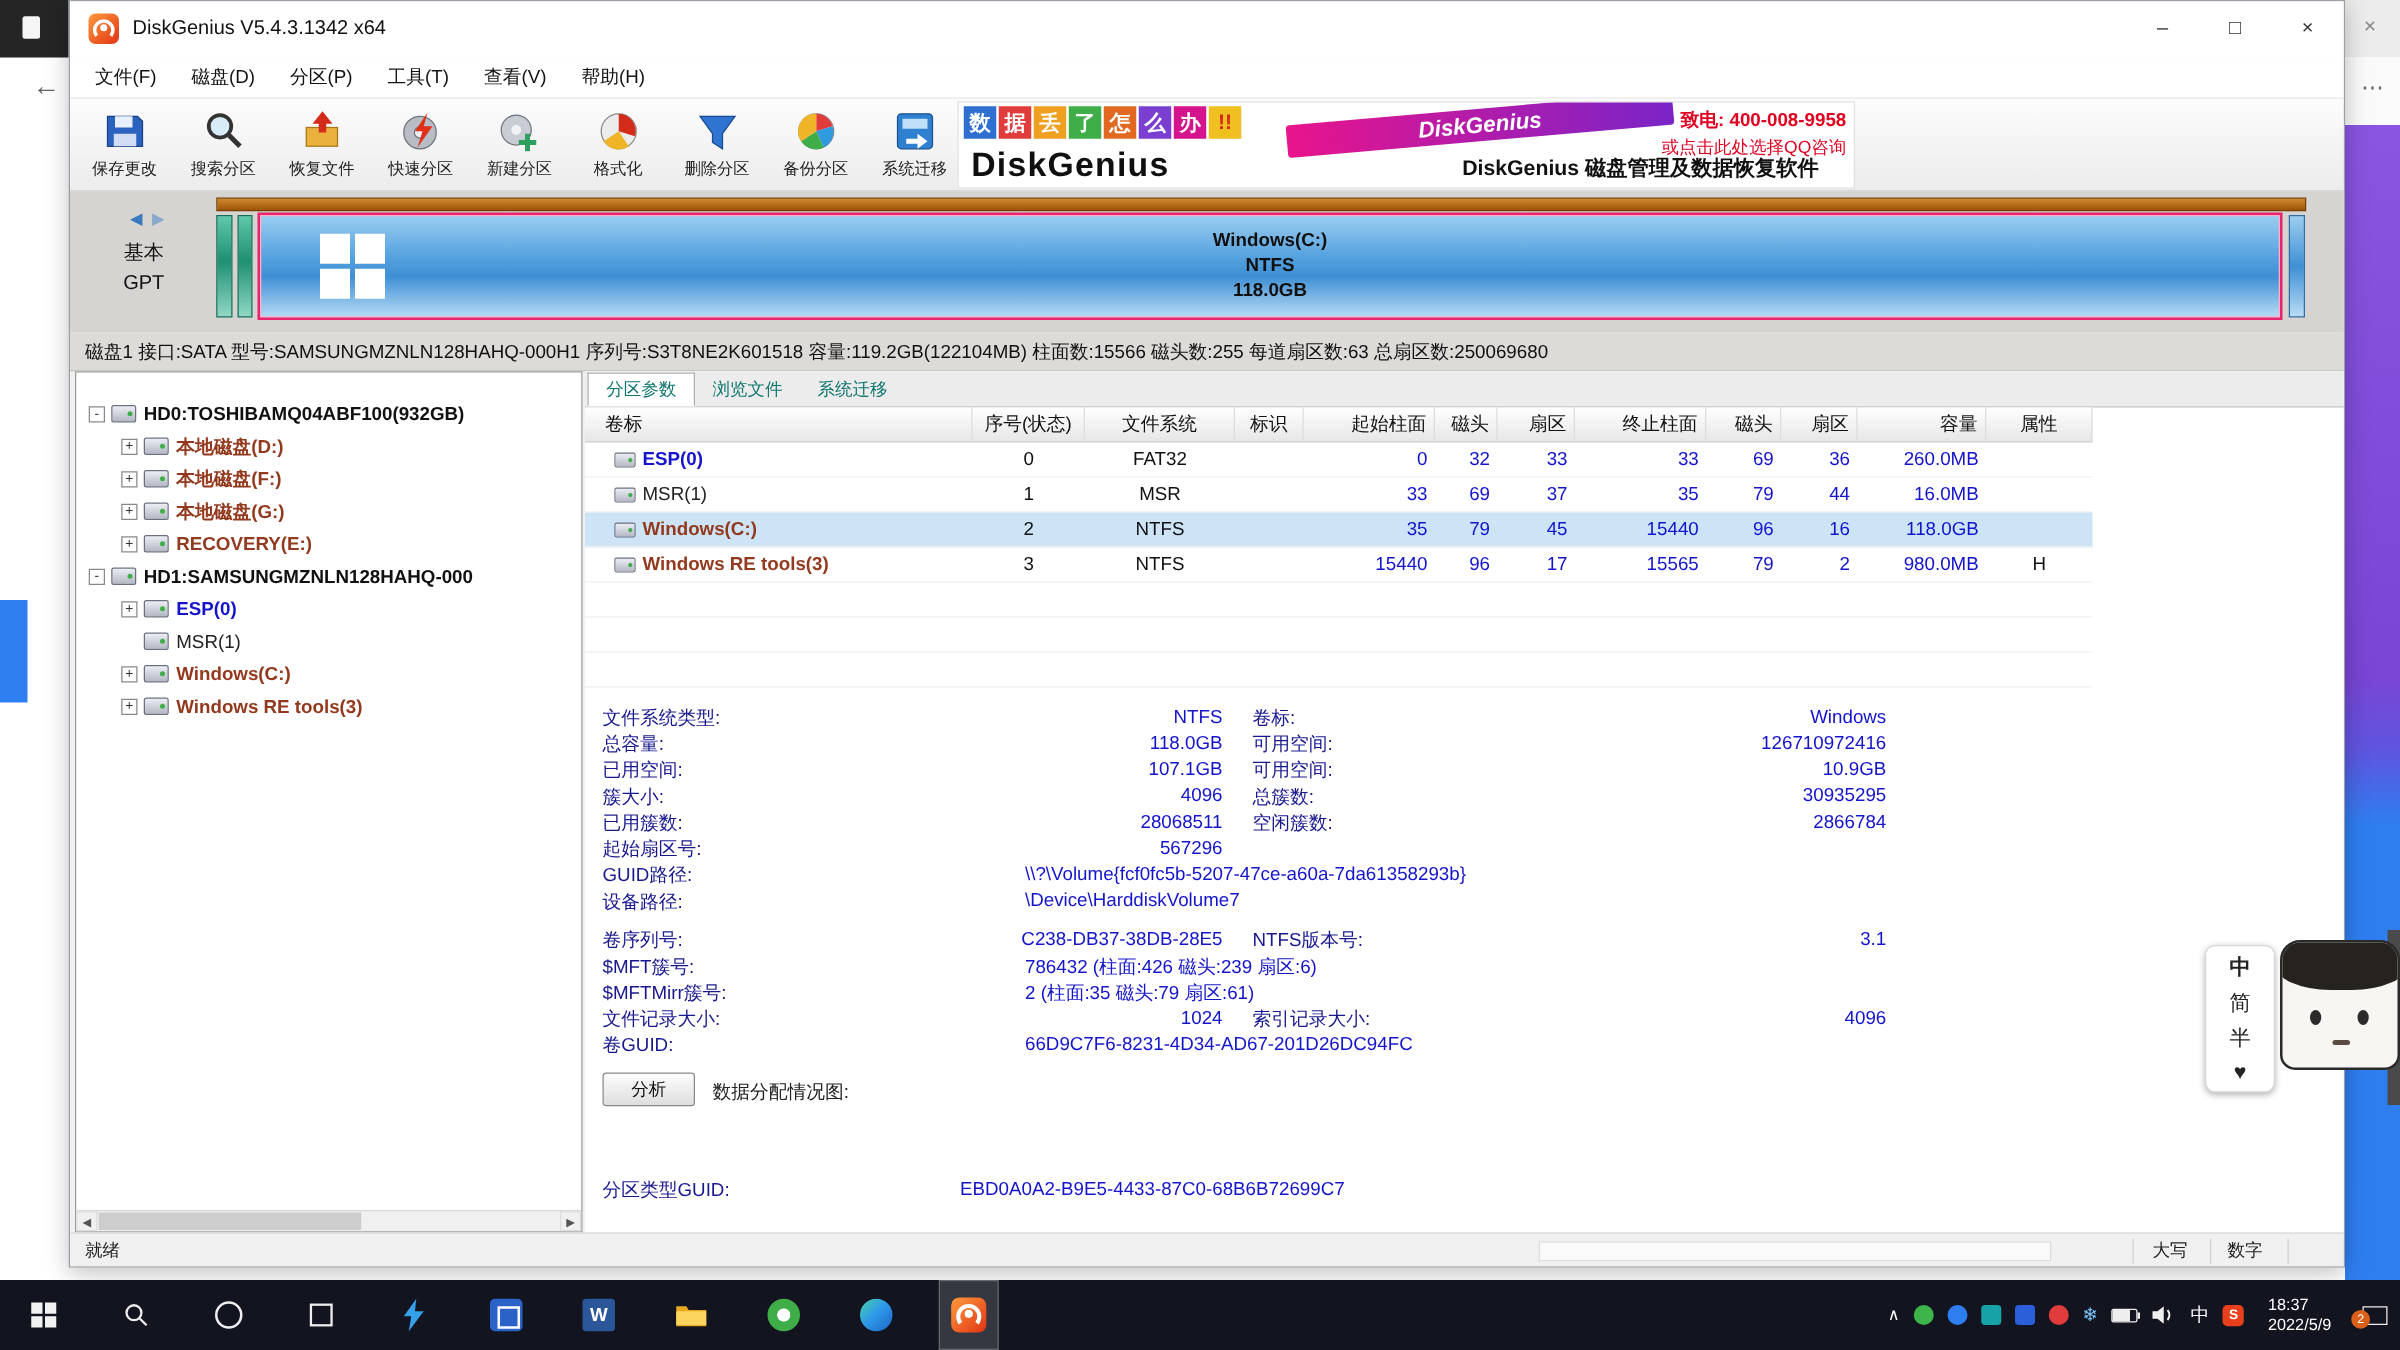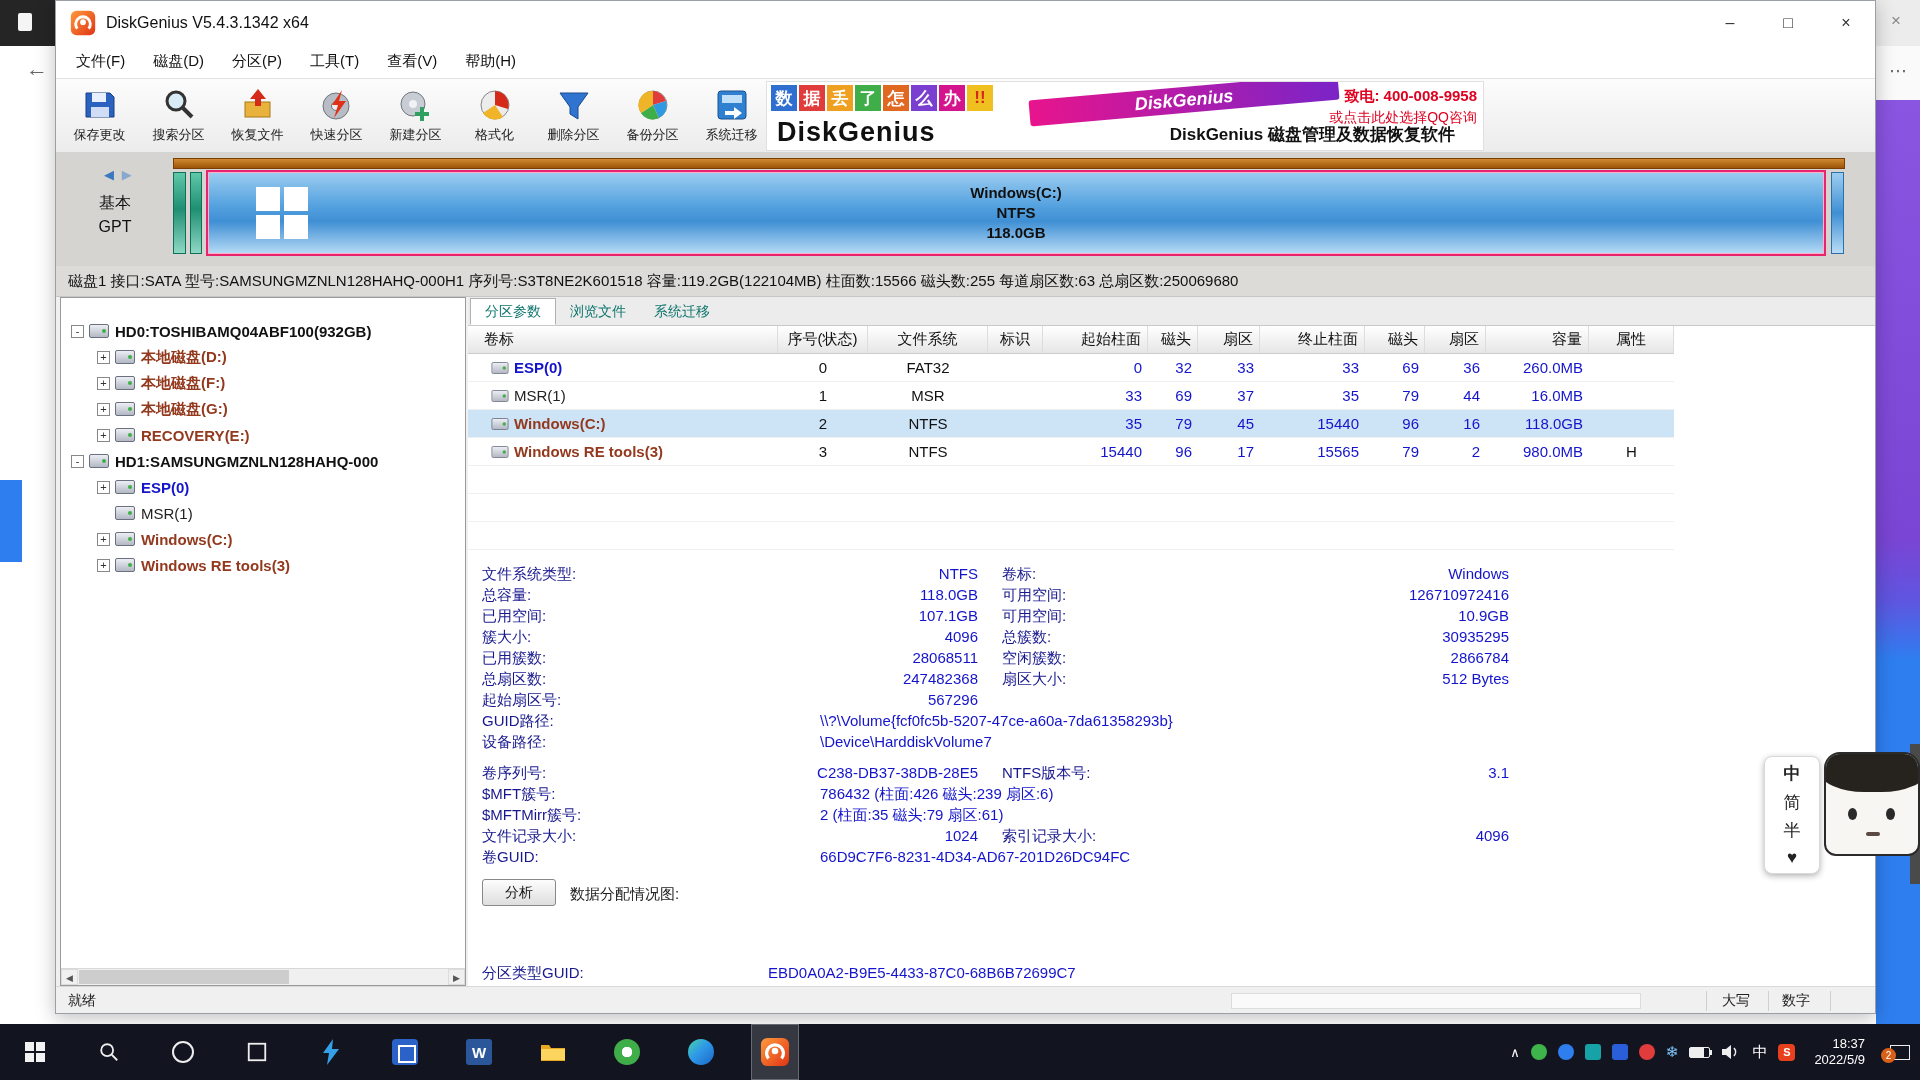"总扇区数:" div.drow { html: <div> <span>总扇区数:</span> <span>247482368</span> <span>扇区大小:</span> <span>512 Bytes</span> </div> -> none }
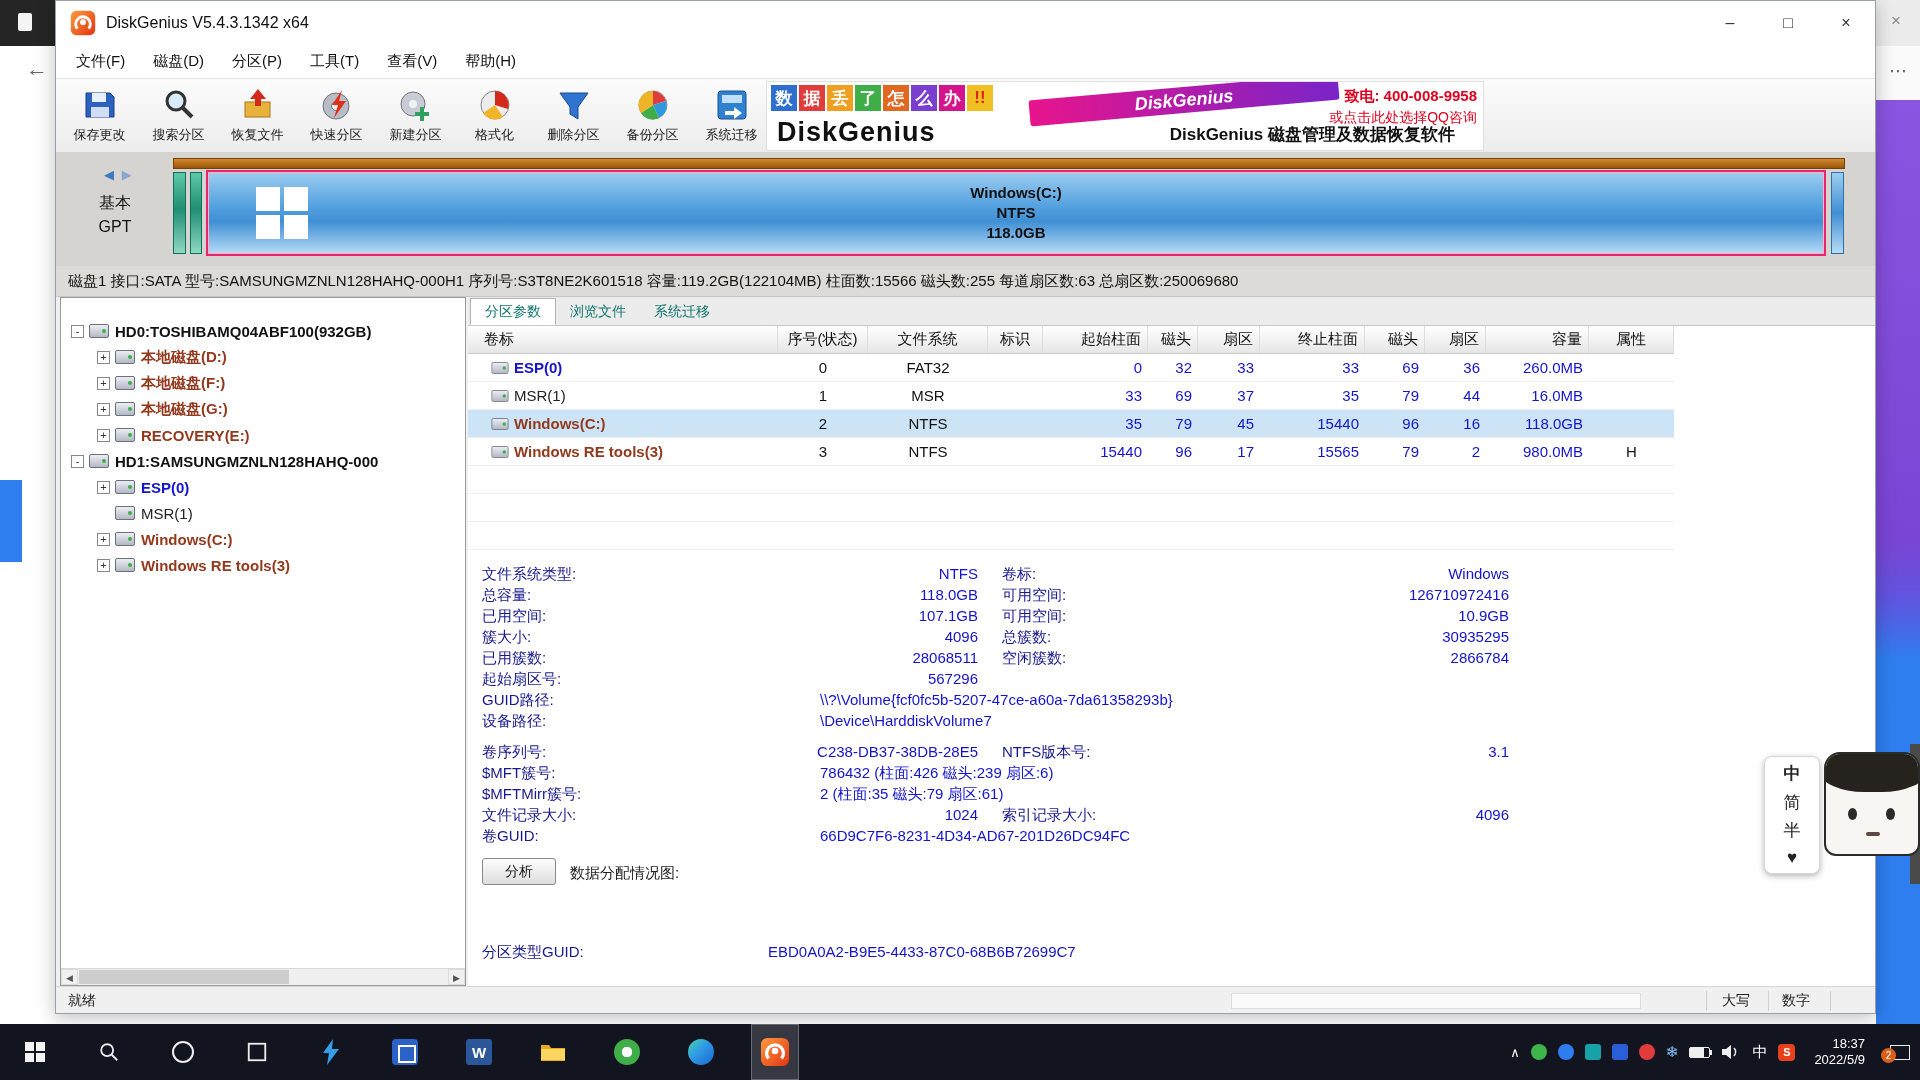"18:37" .tclock { text-align: right -> left }
